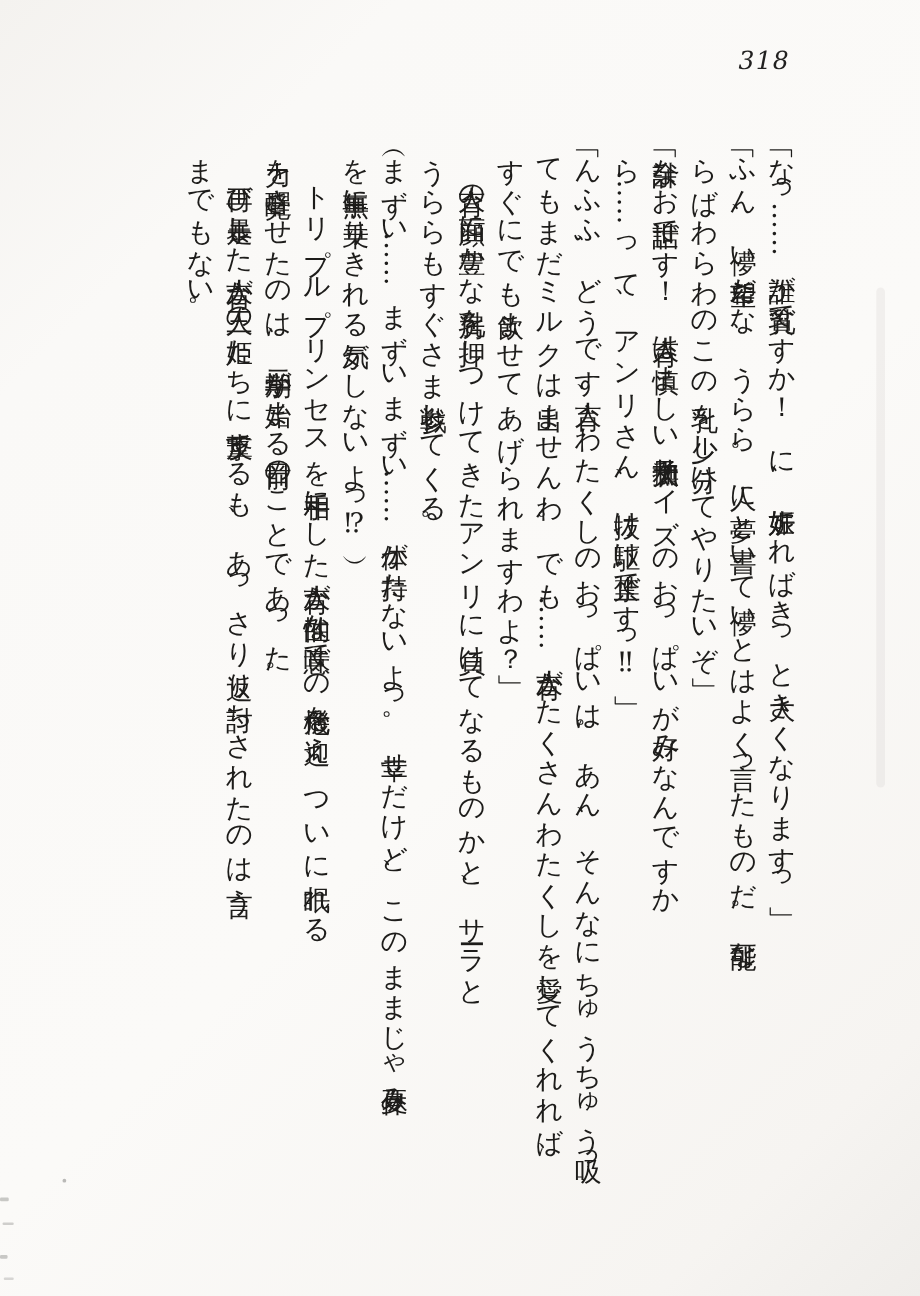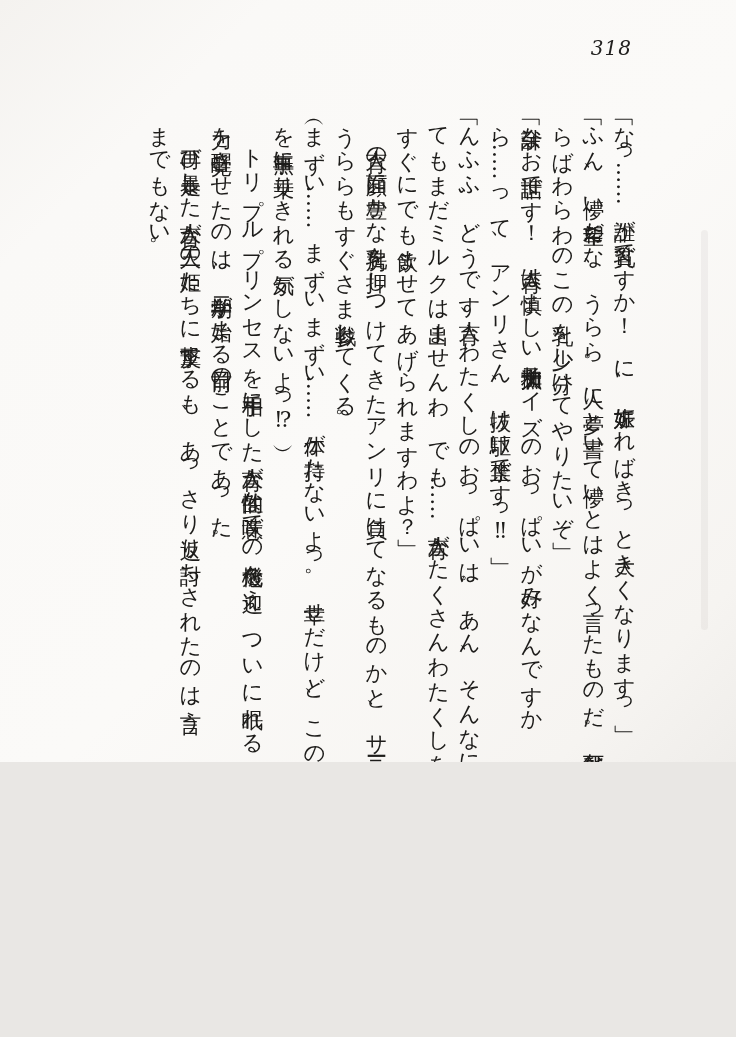"318" .page { height: 762px -> 1037px }
